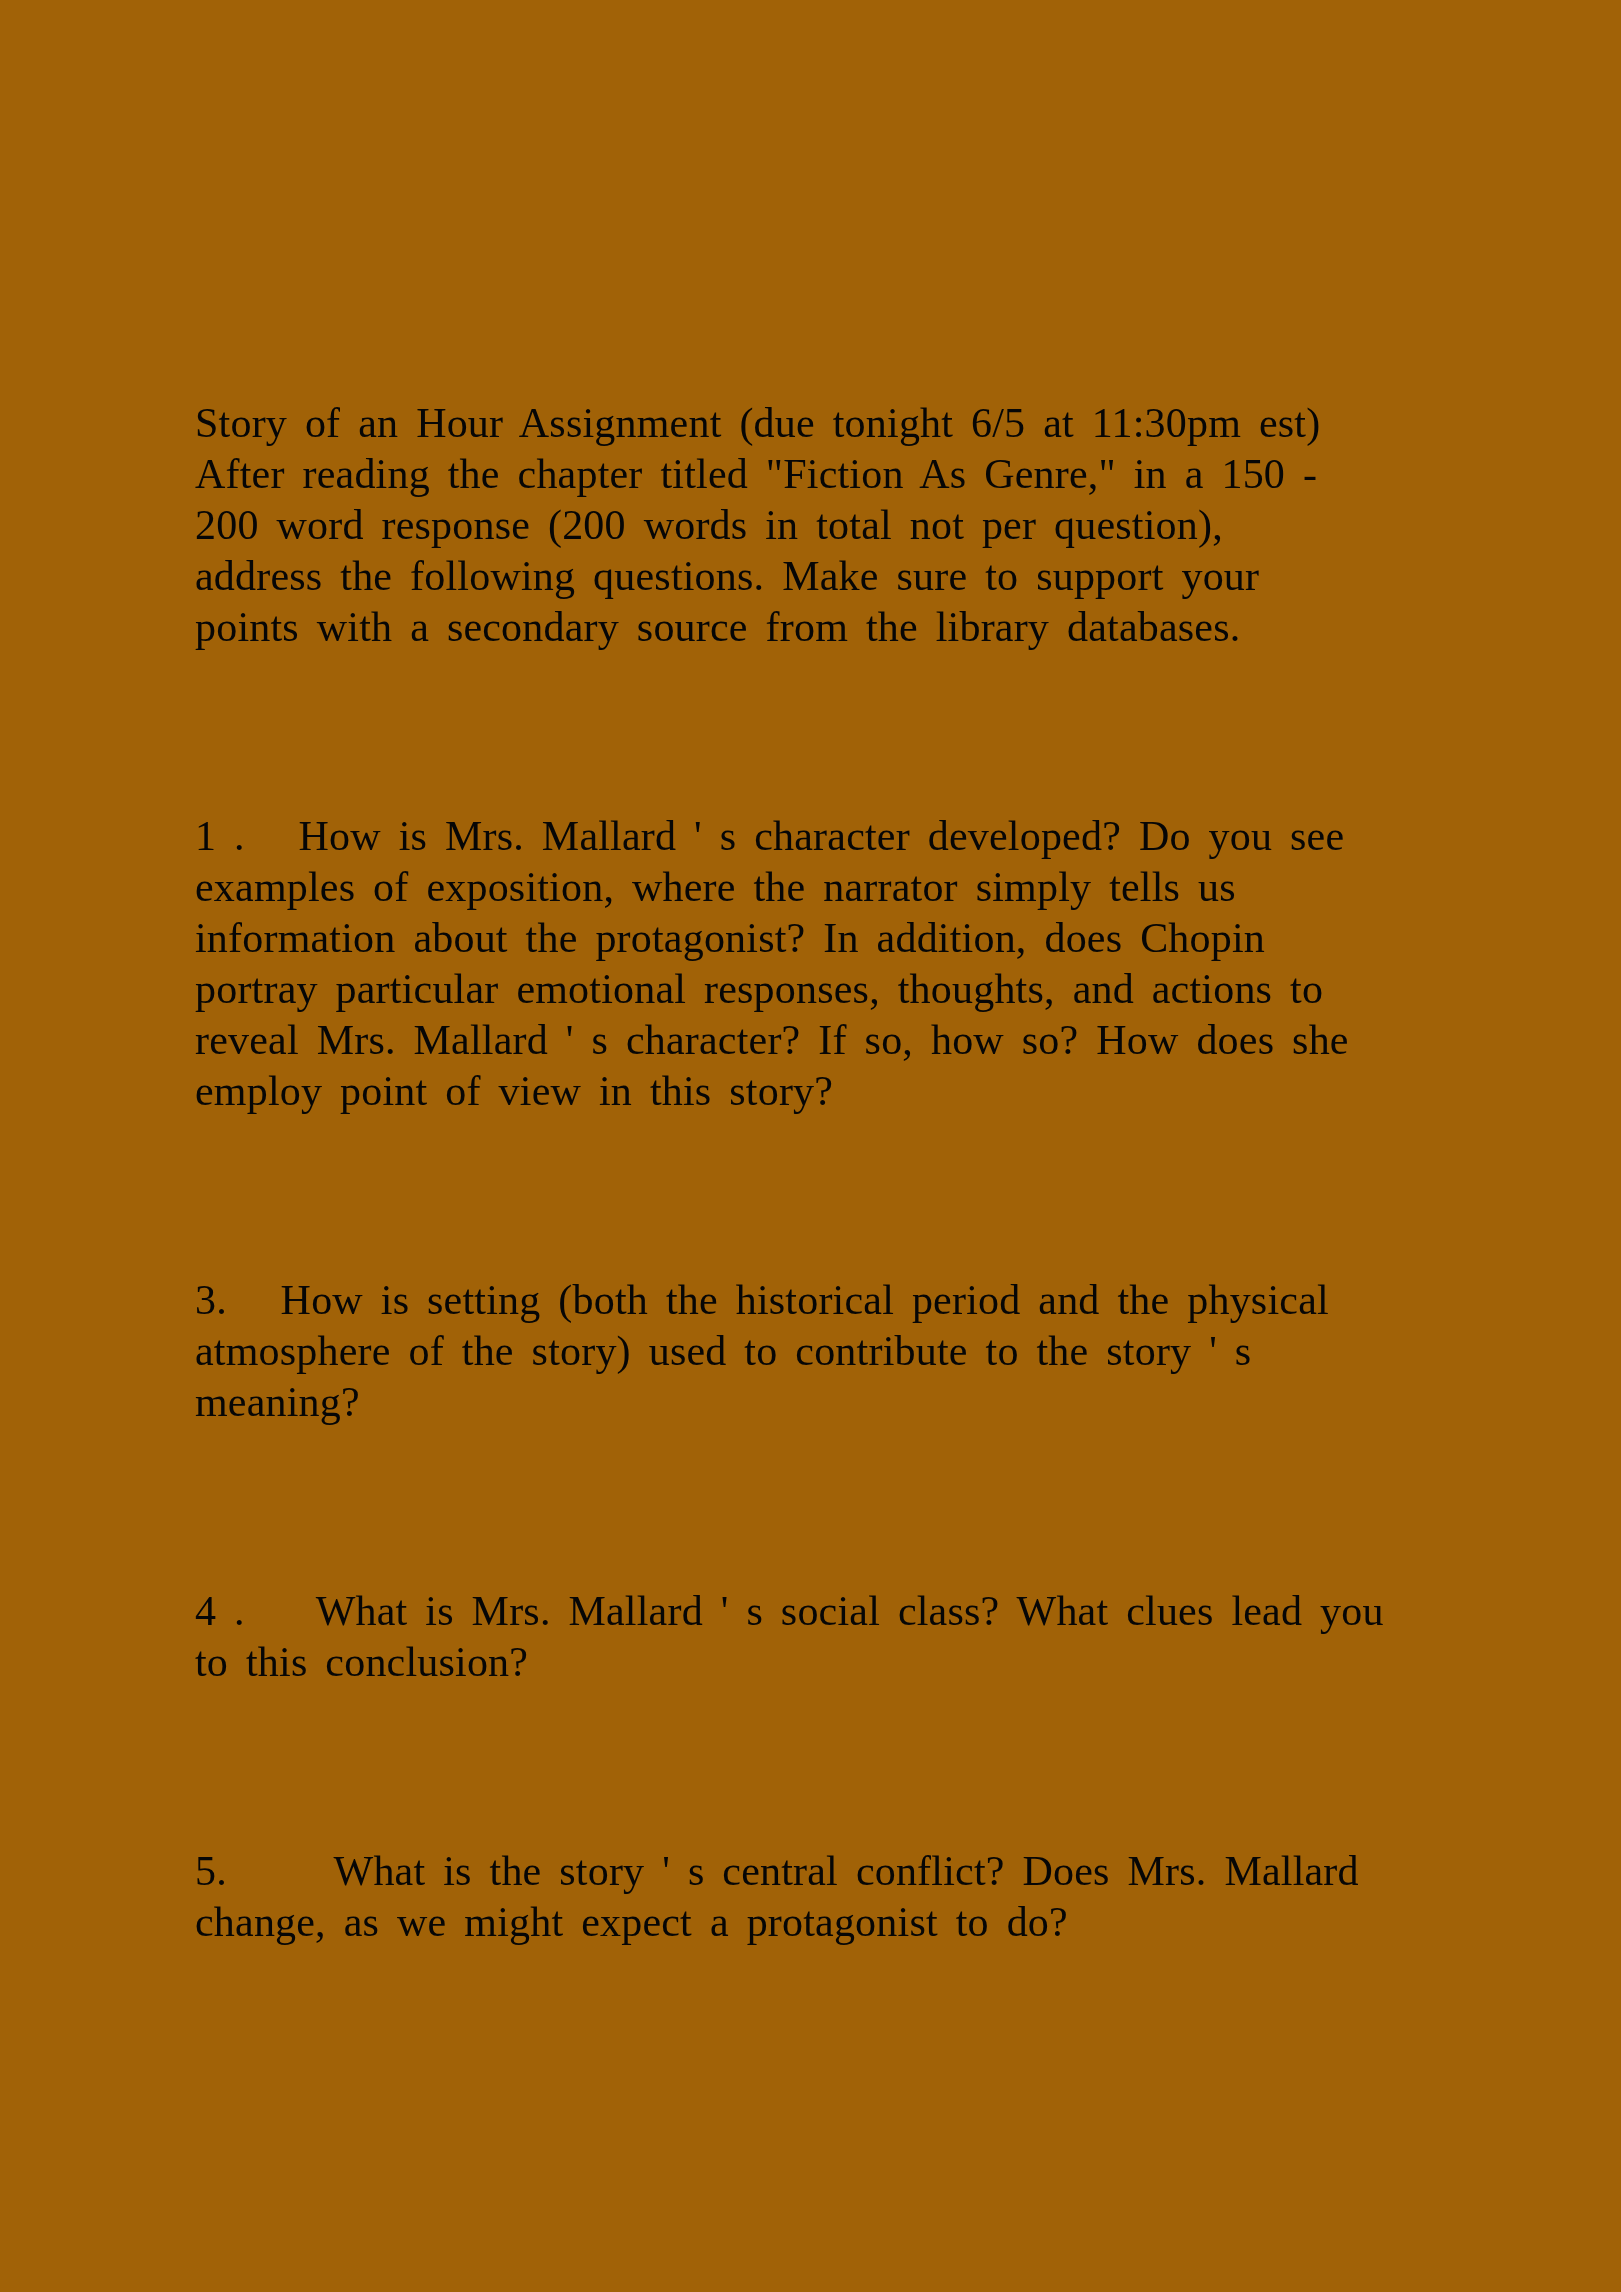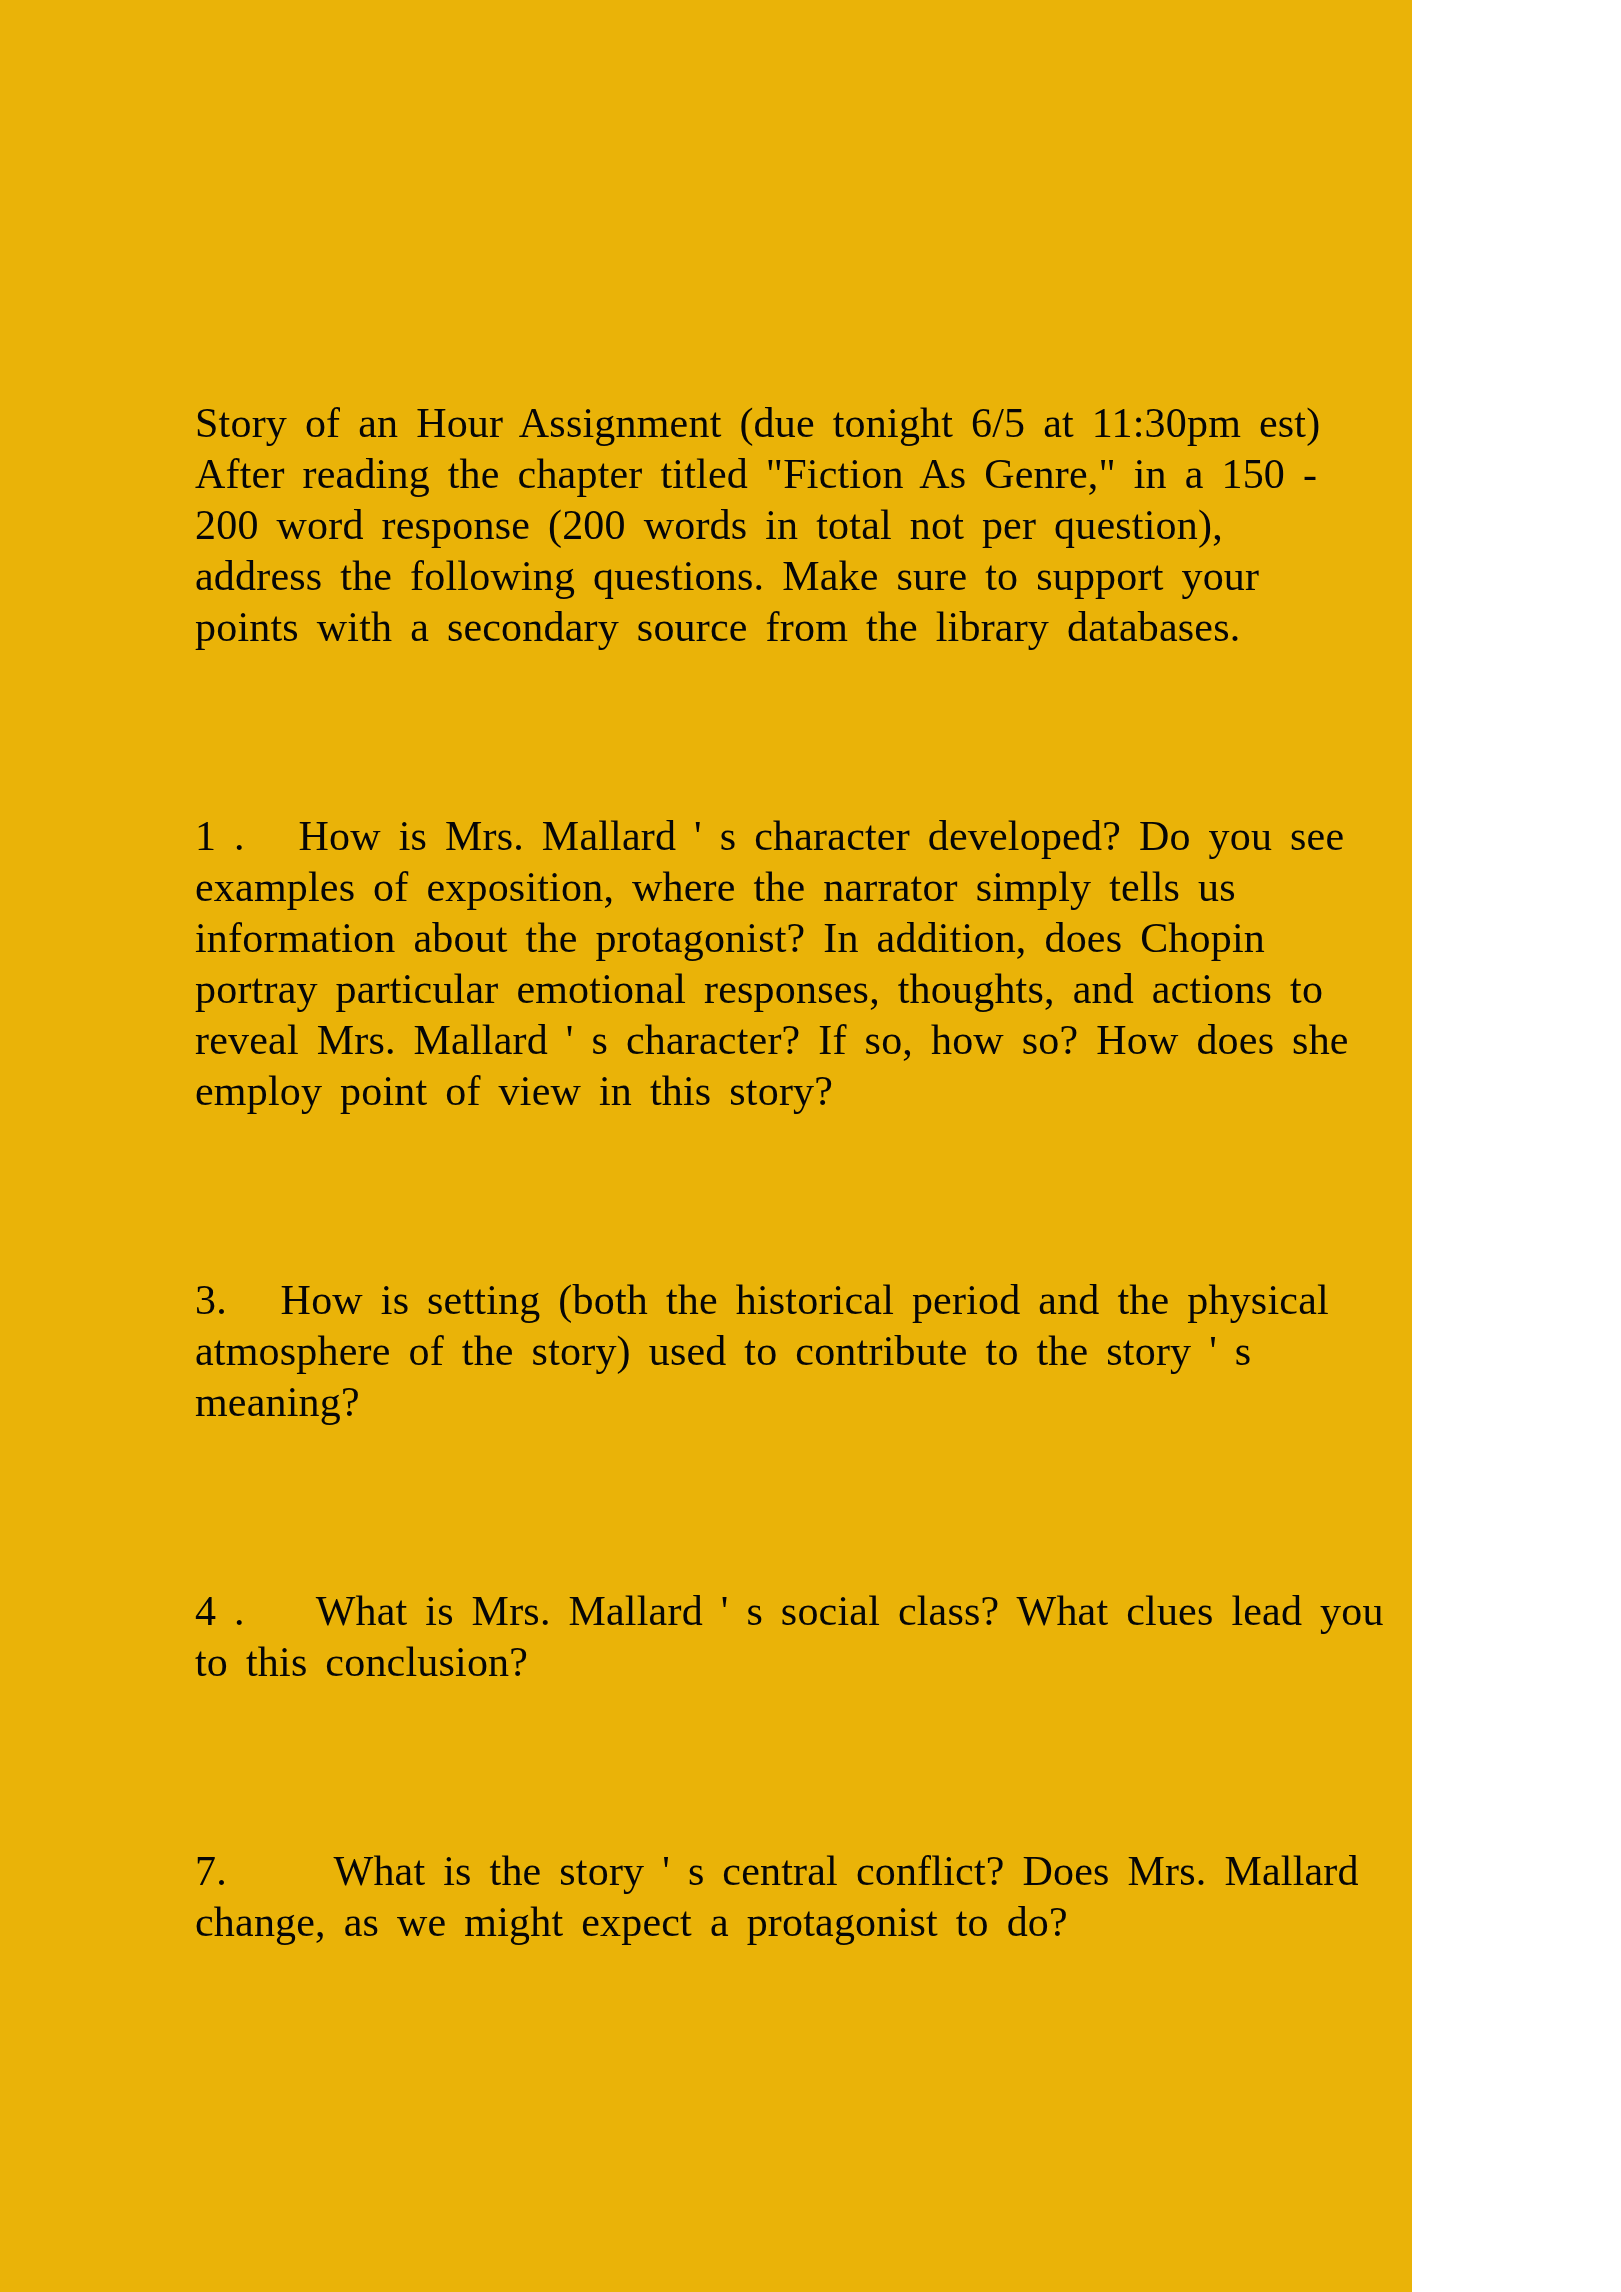"Story of an Hour Assignment" .page { background: #eab308 -> #a16207; width: 1412px -> 1621px }
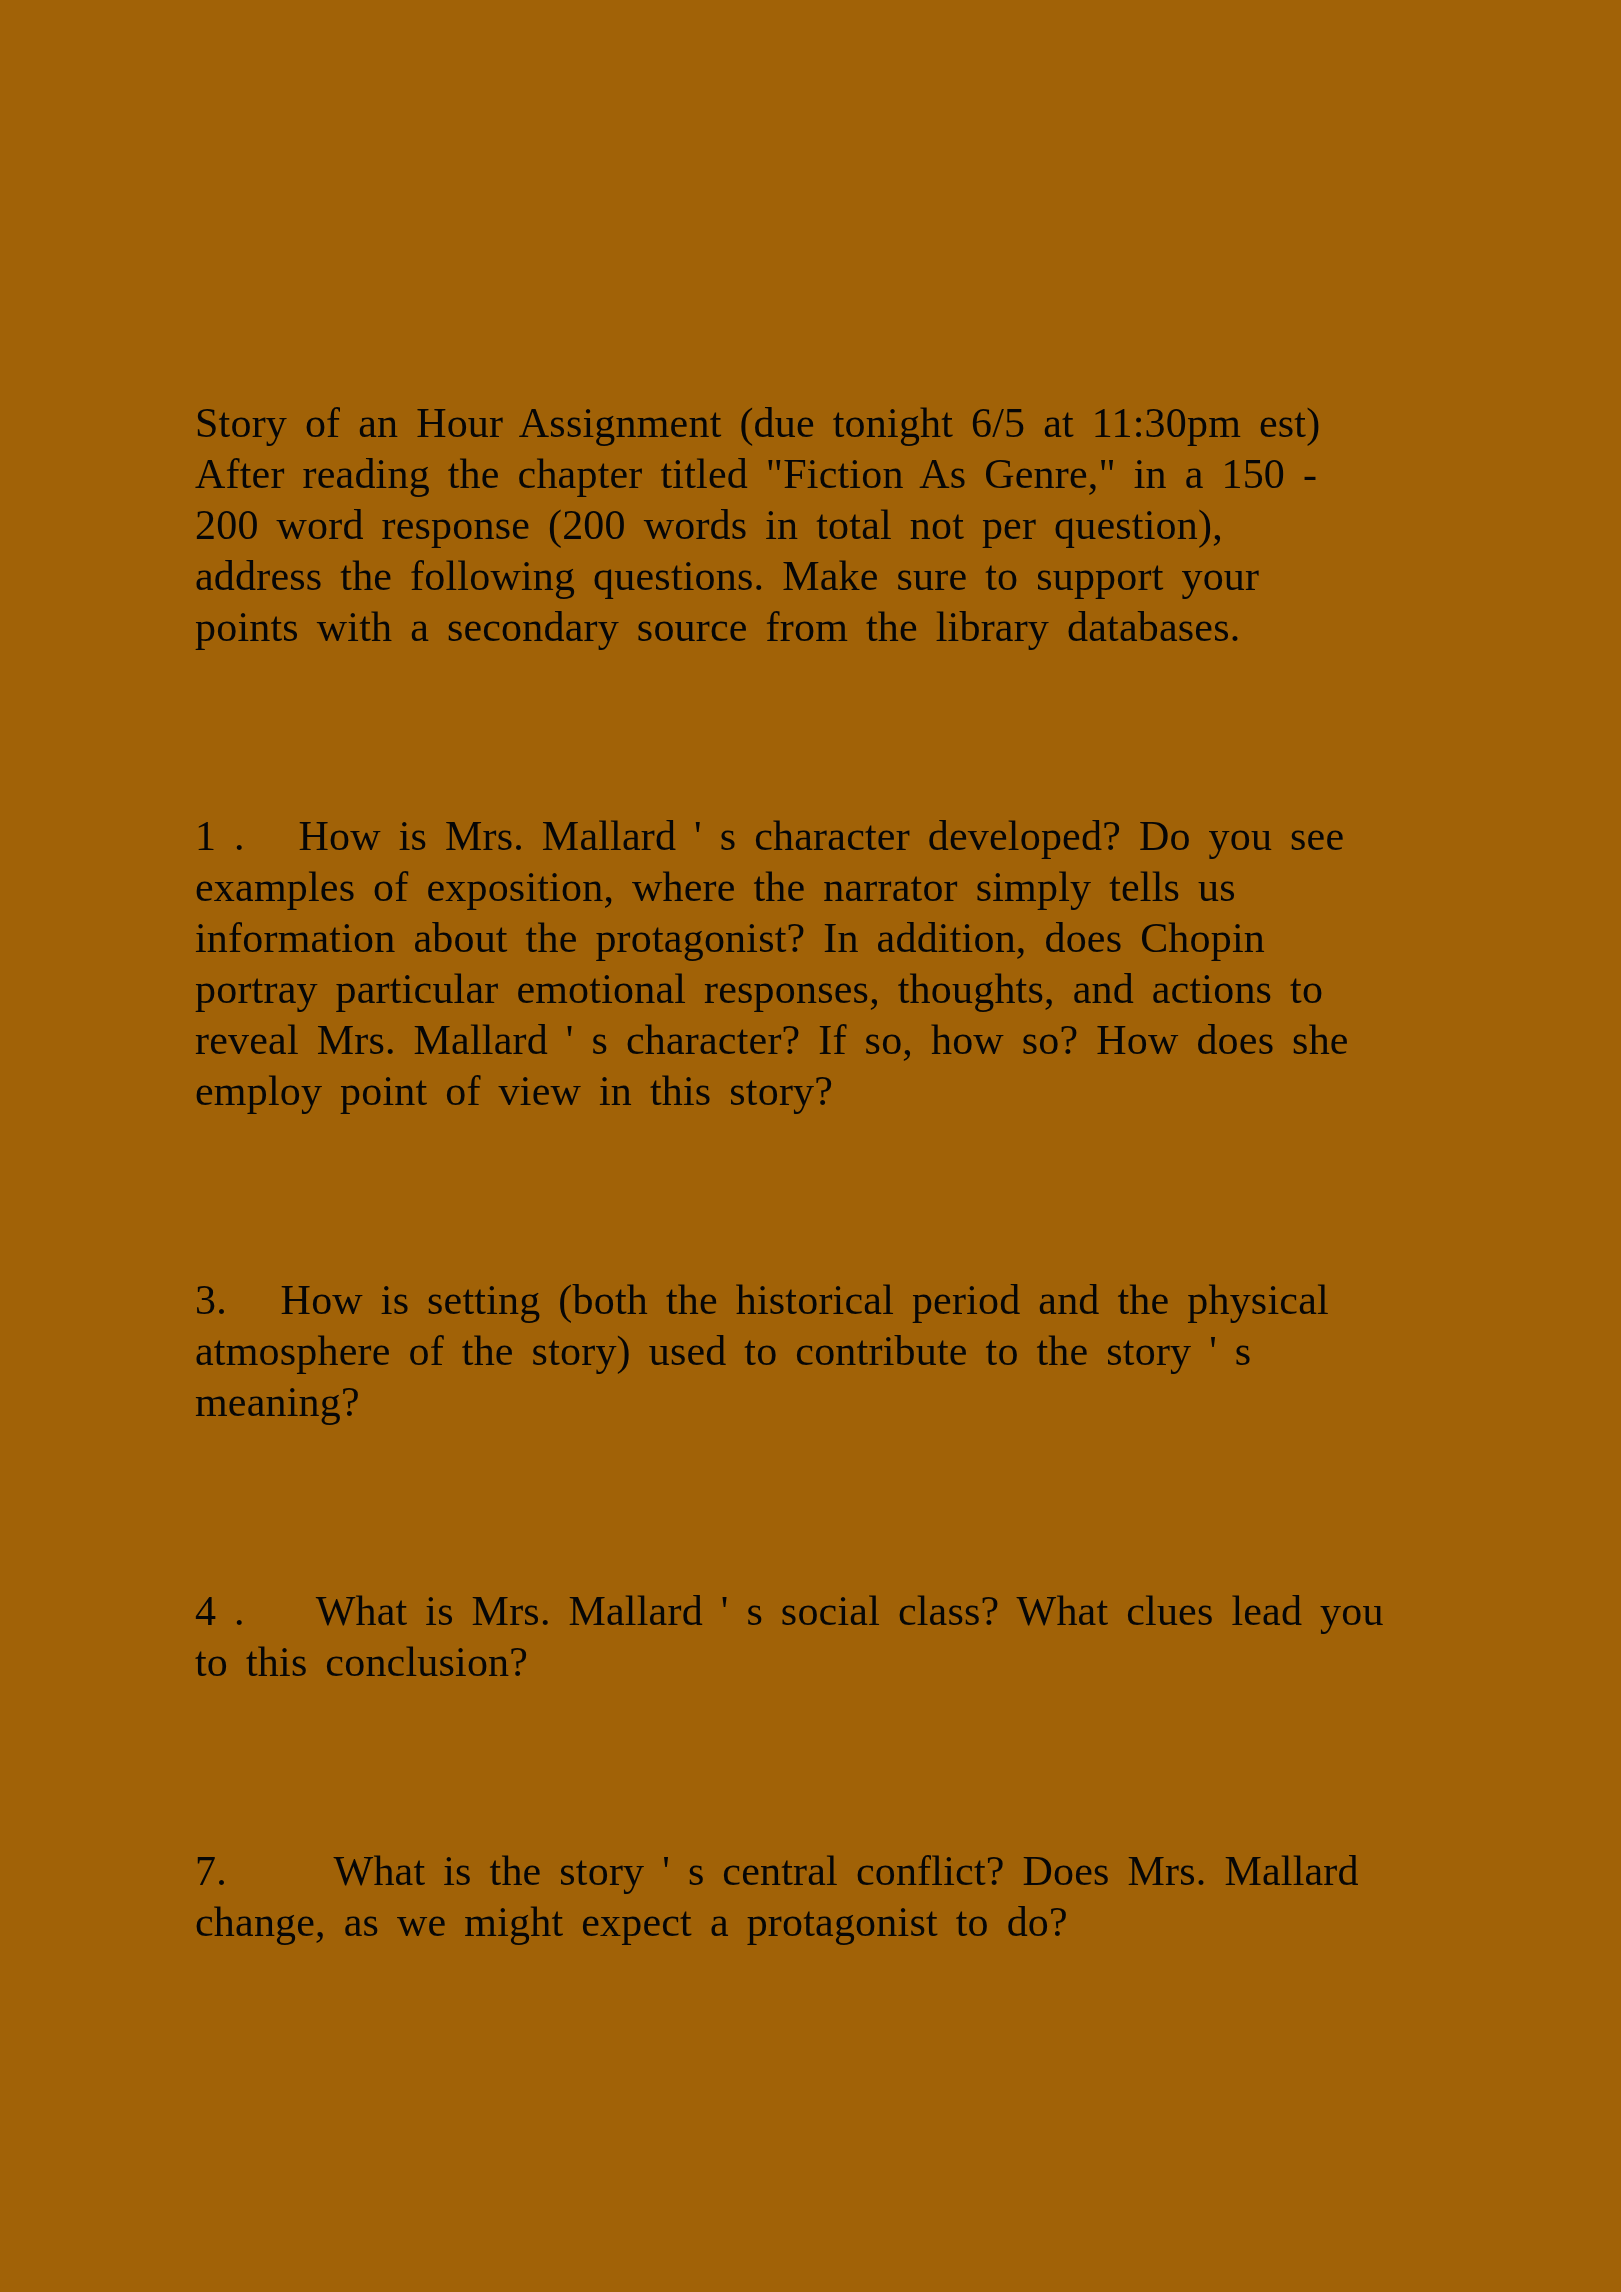"7. What is the story" p { text: 7 -> 5 }
